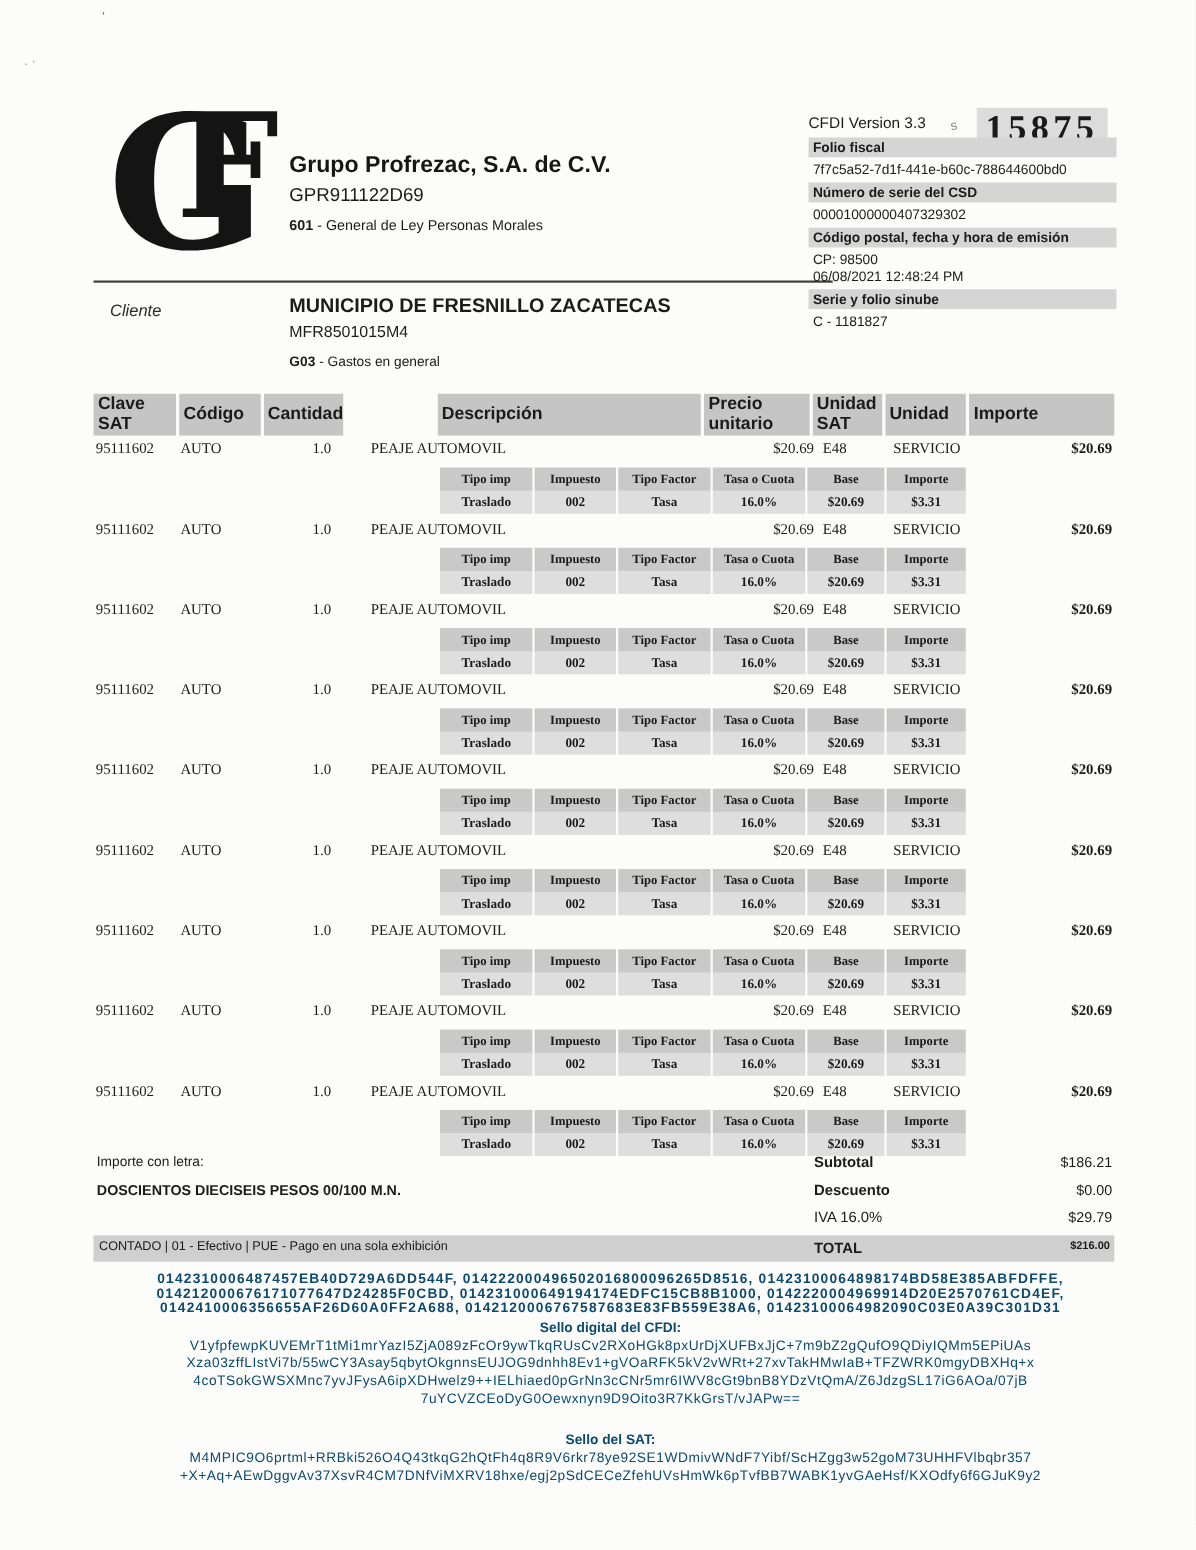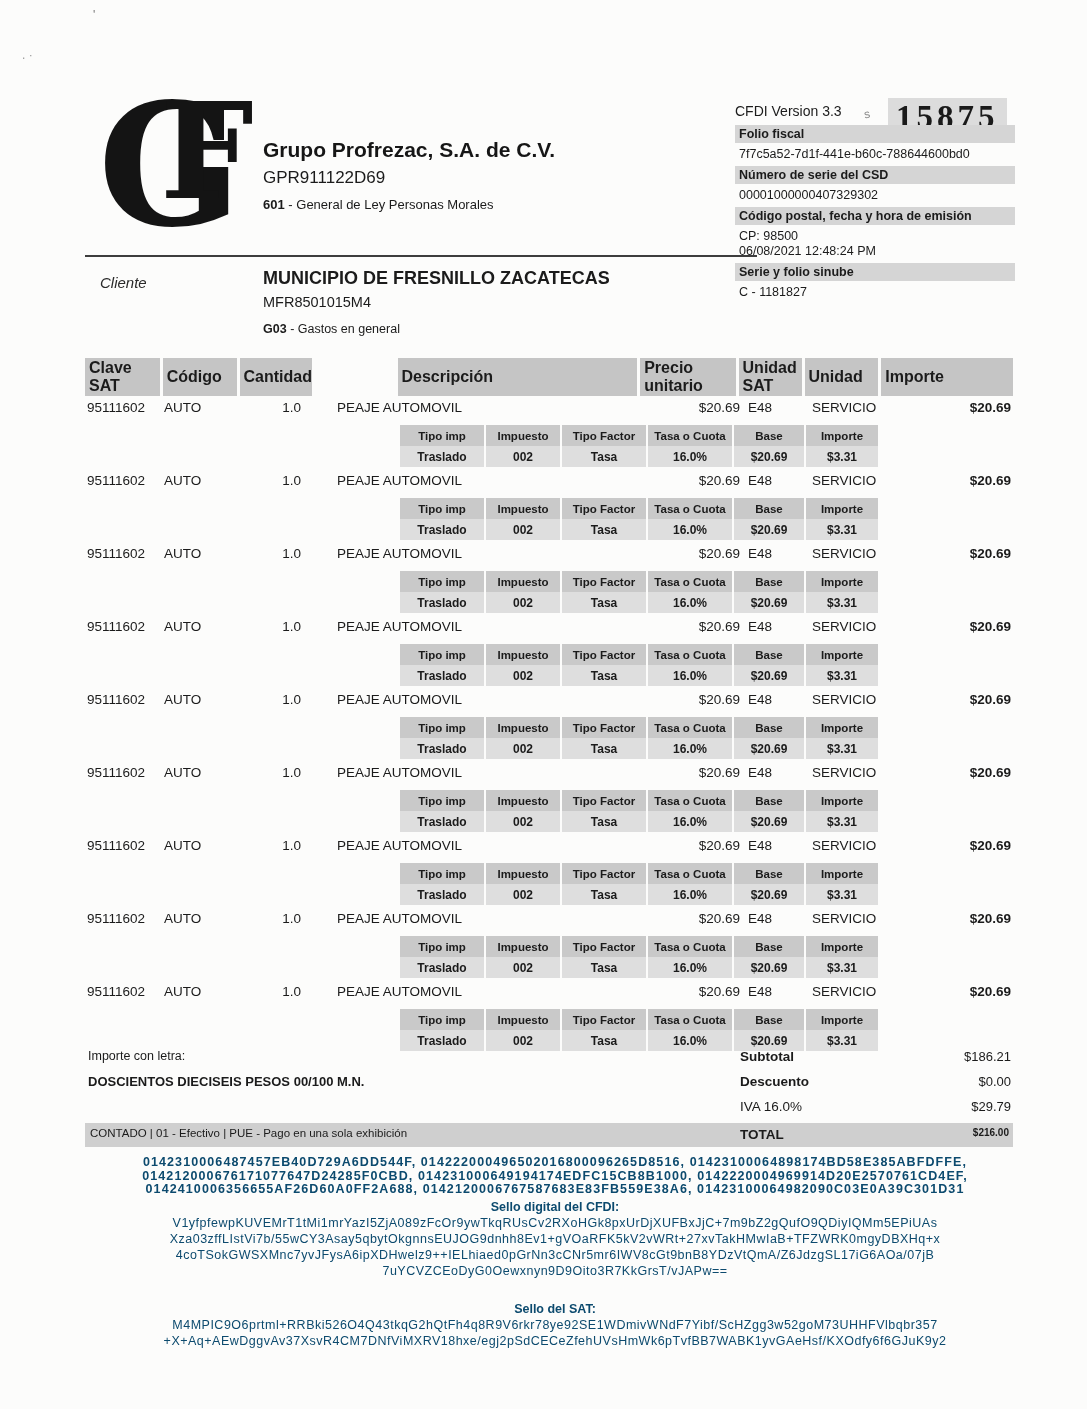"95111602" .item-block { font-family: none -> Liberation Serif, serif }
